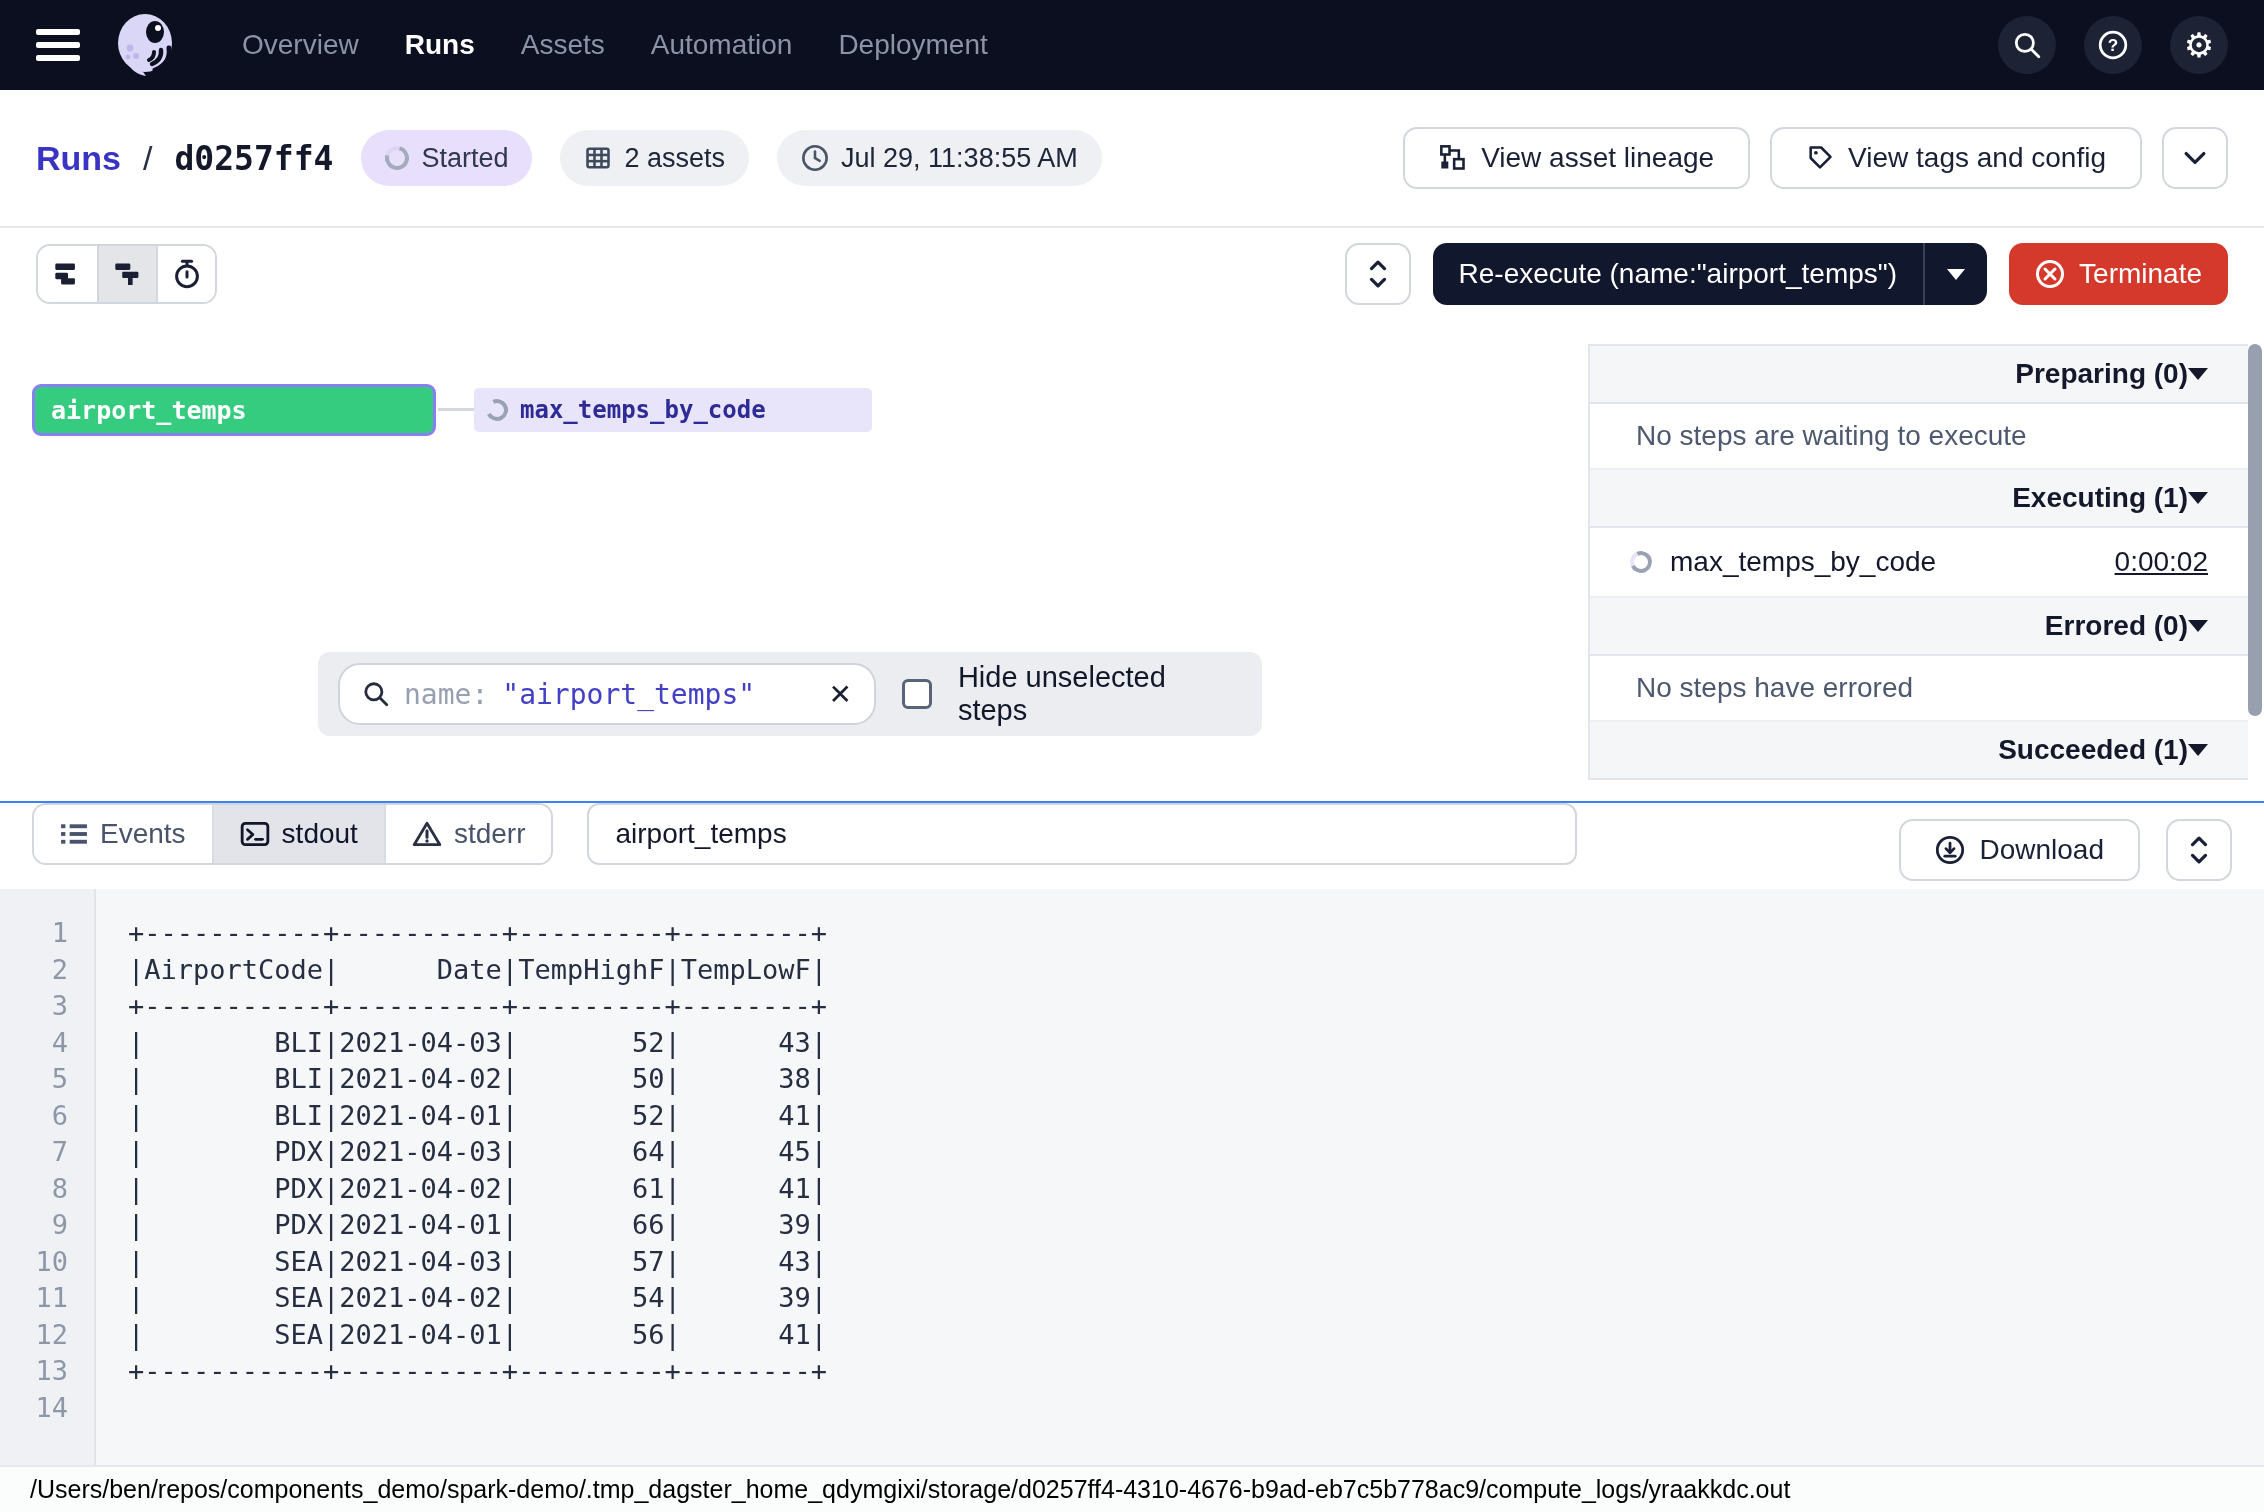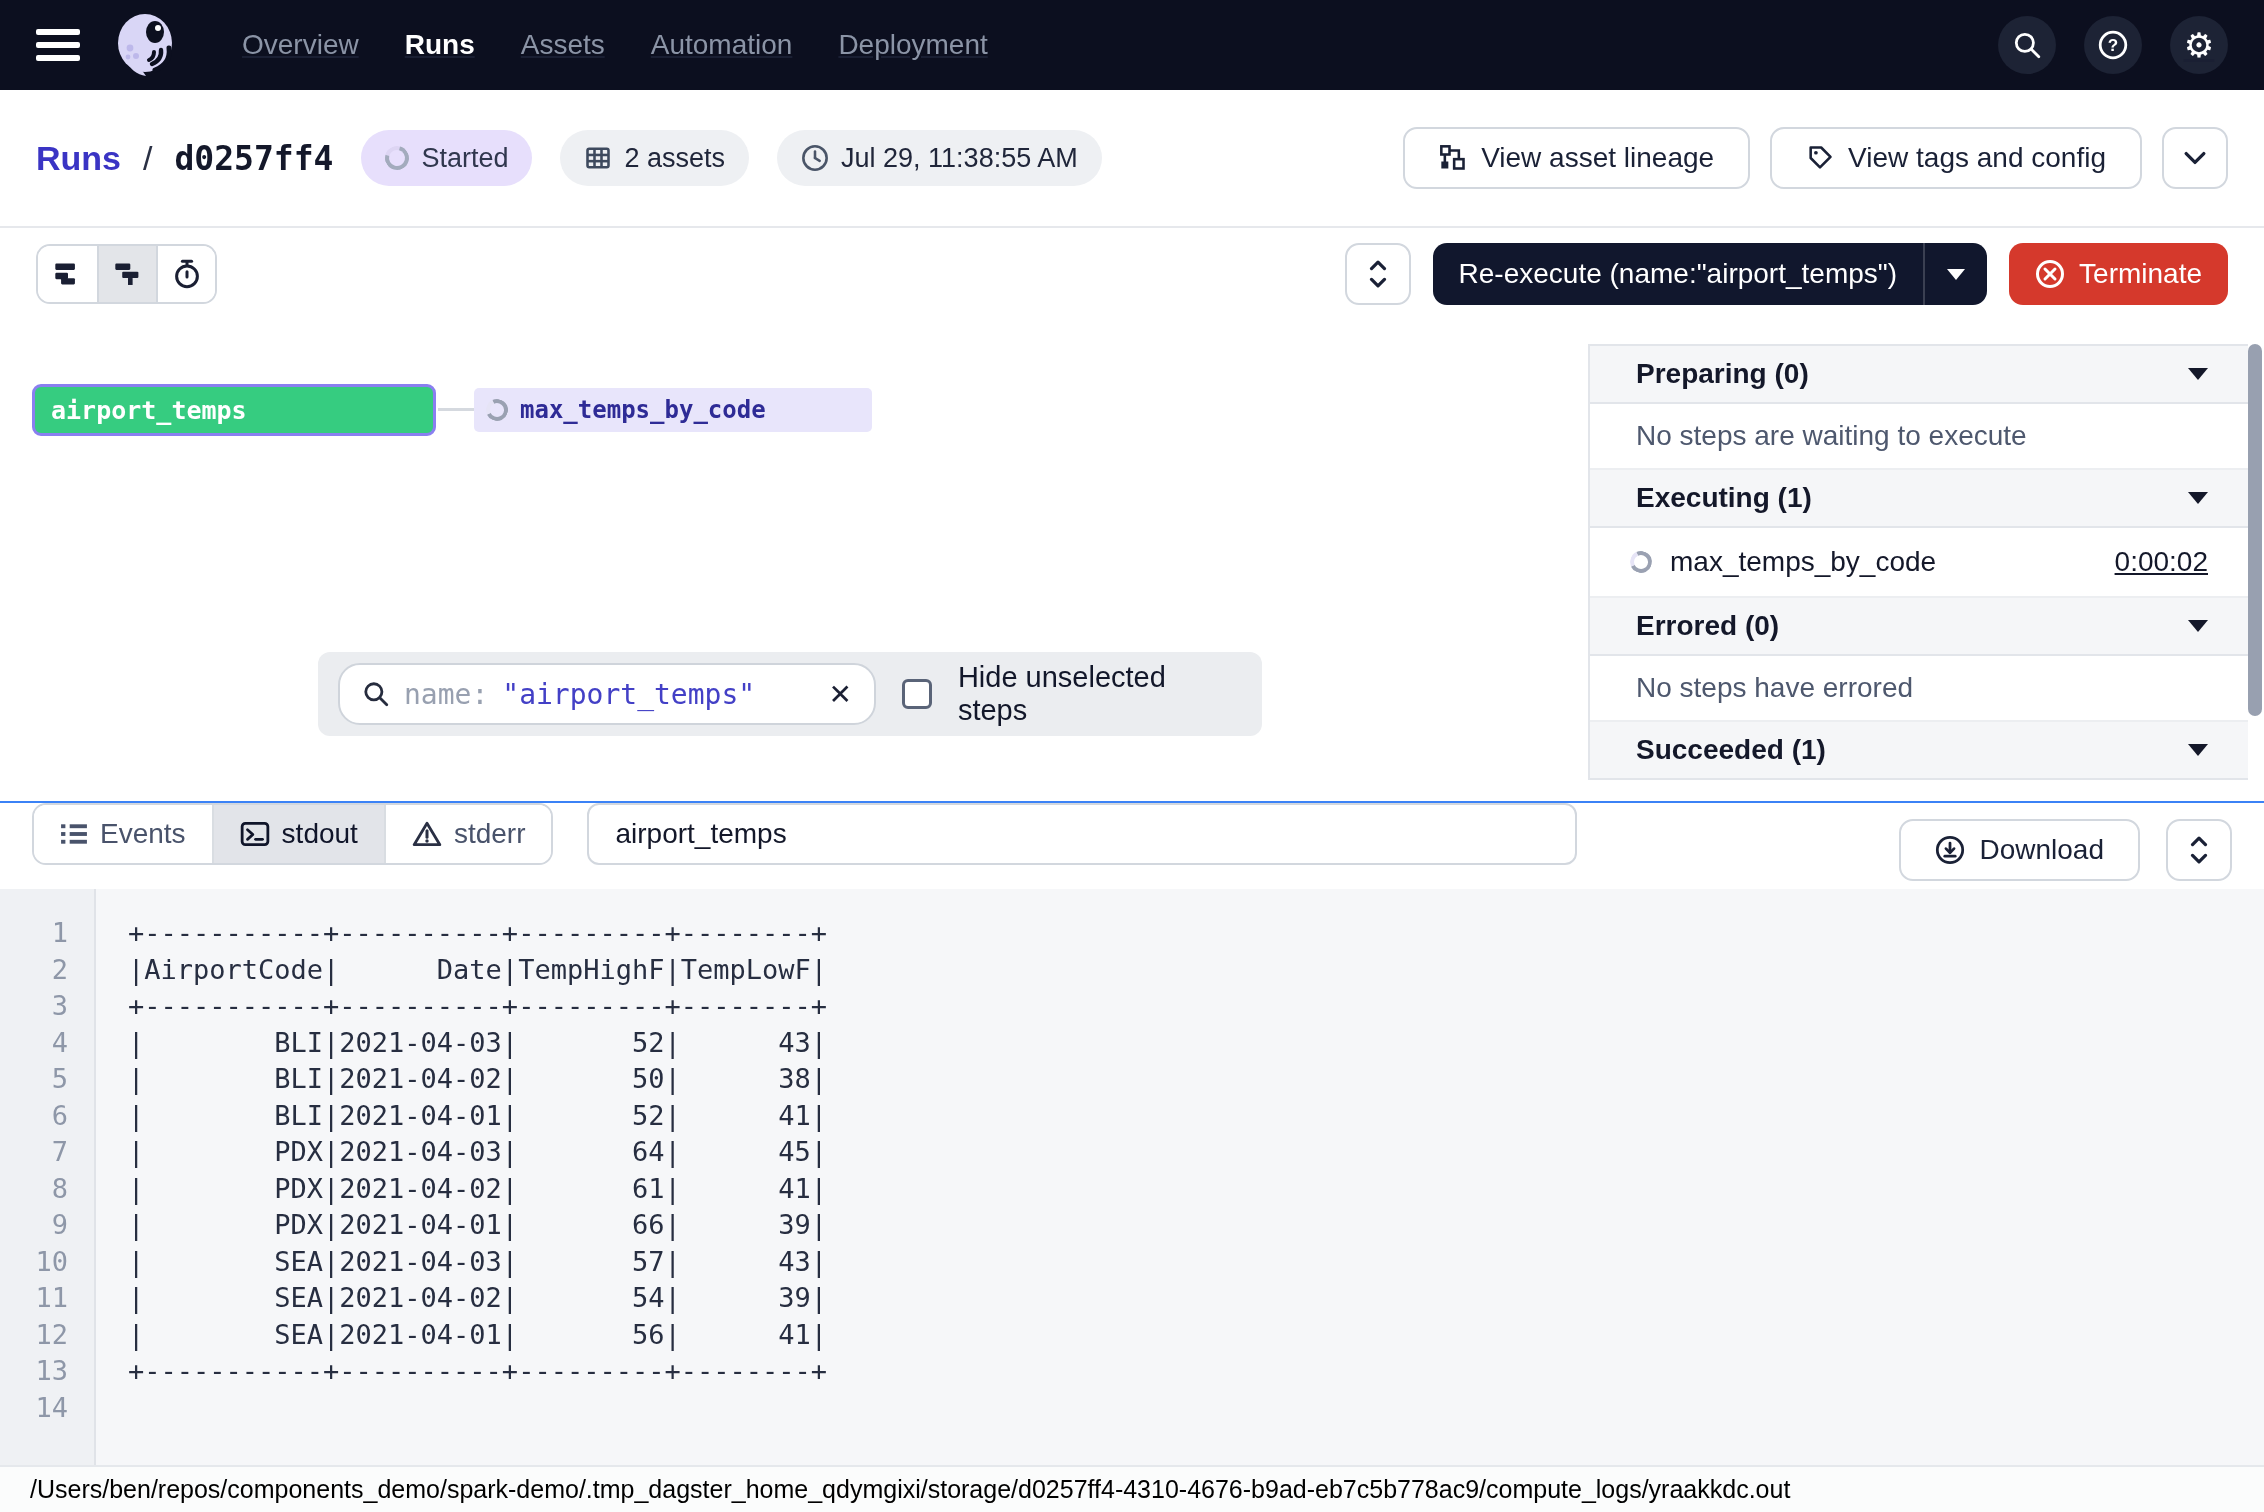"Overview" .topnav { text-decoration: underline -> none }
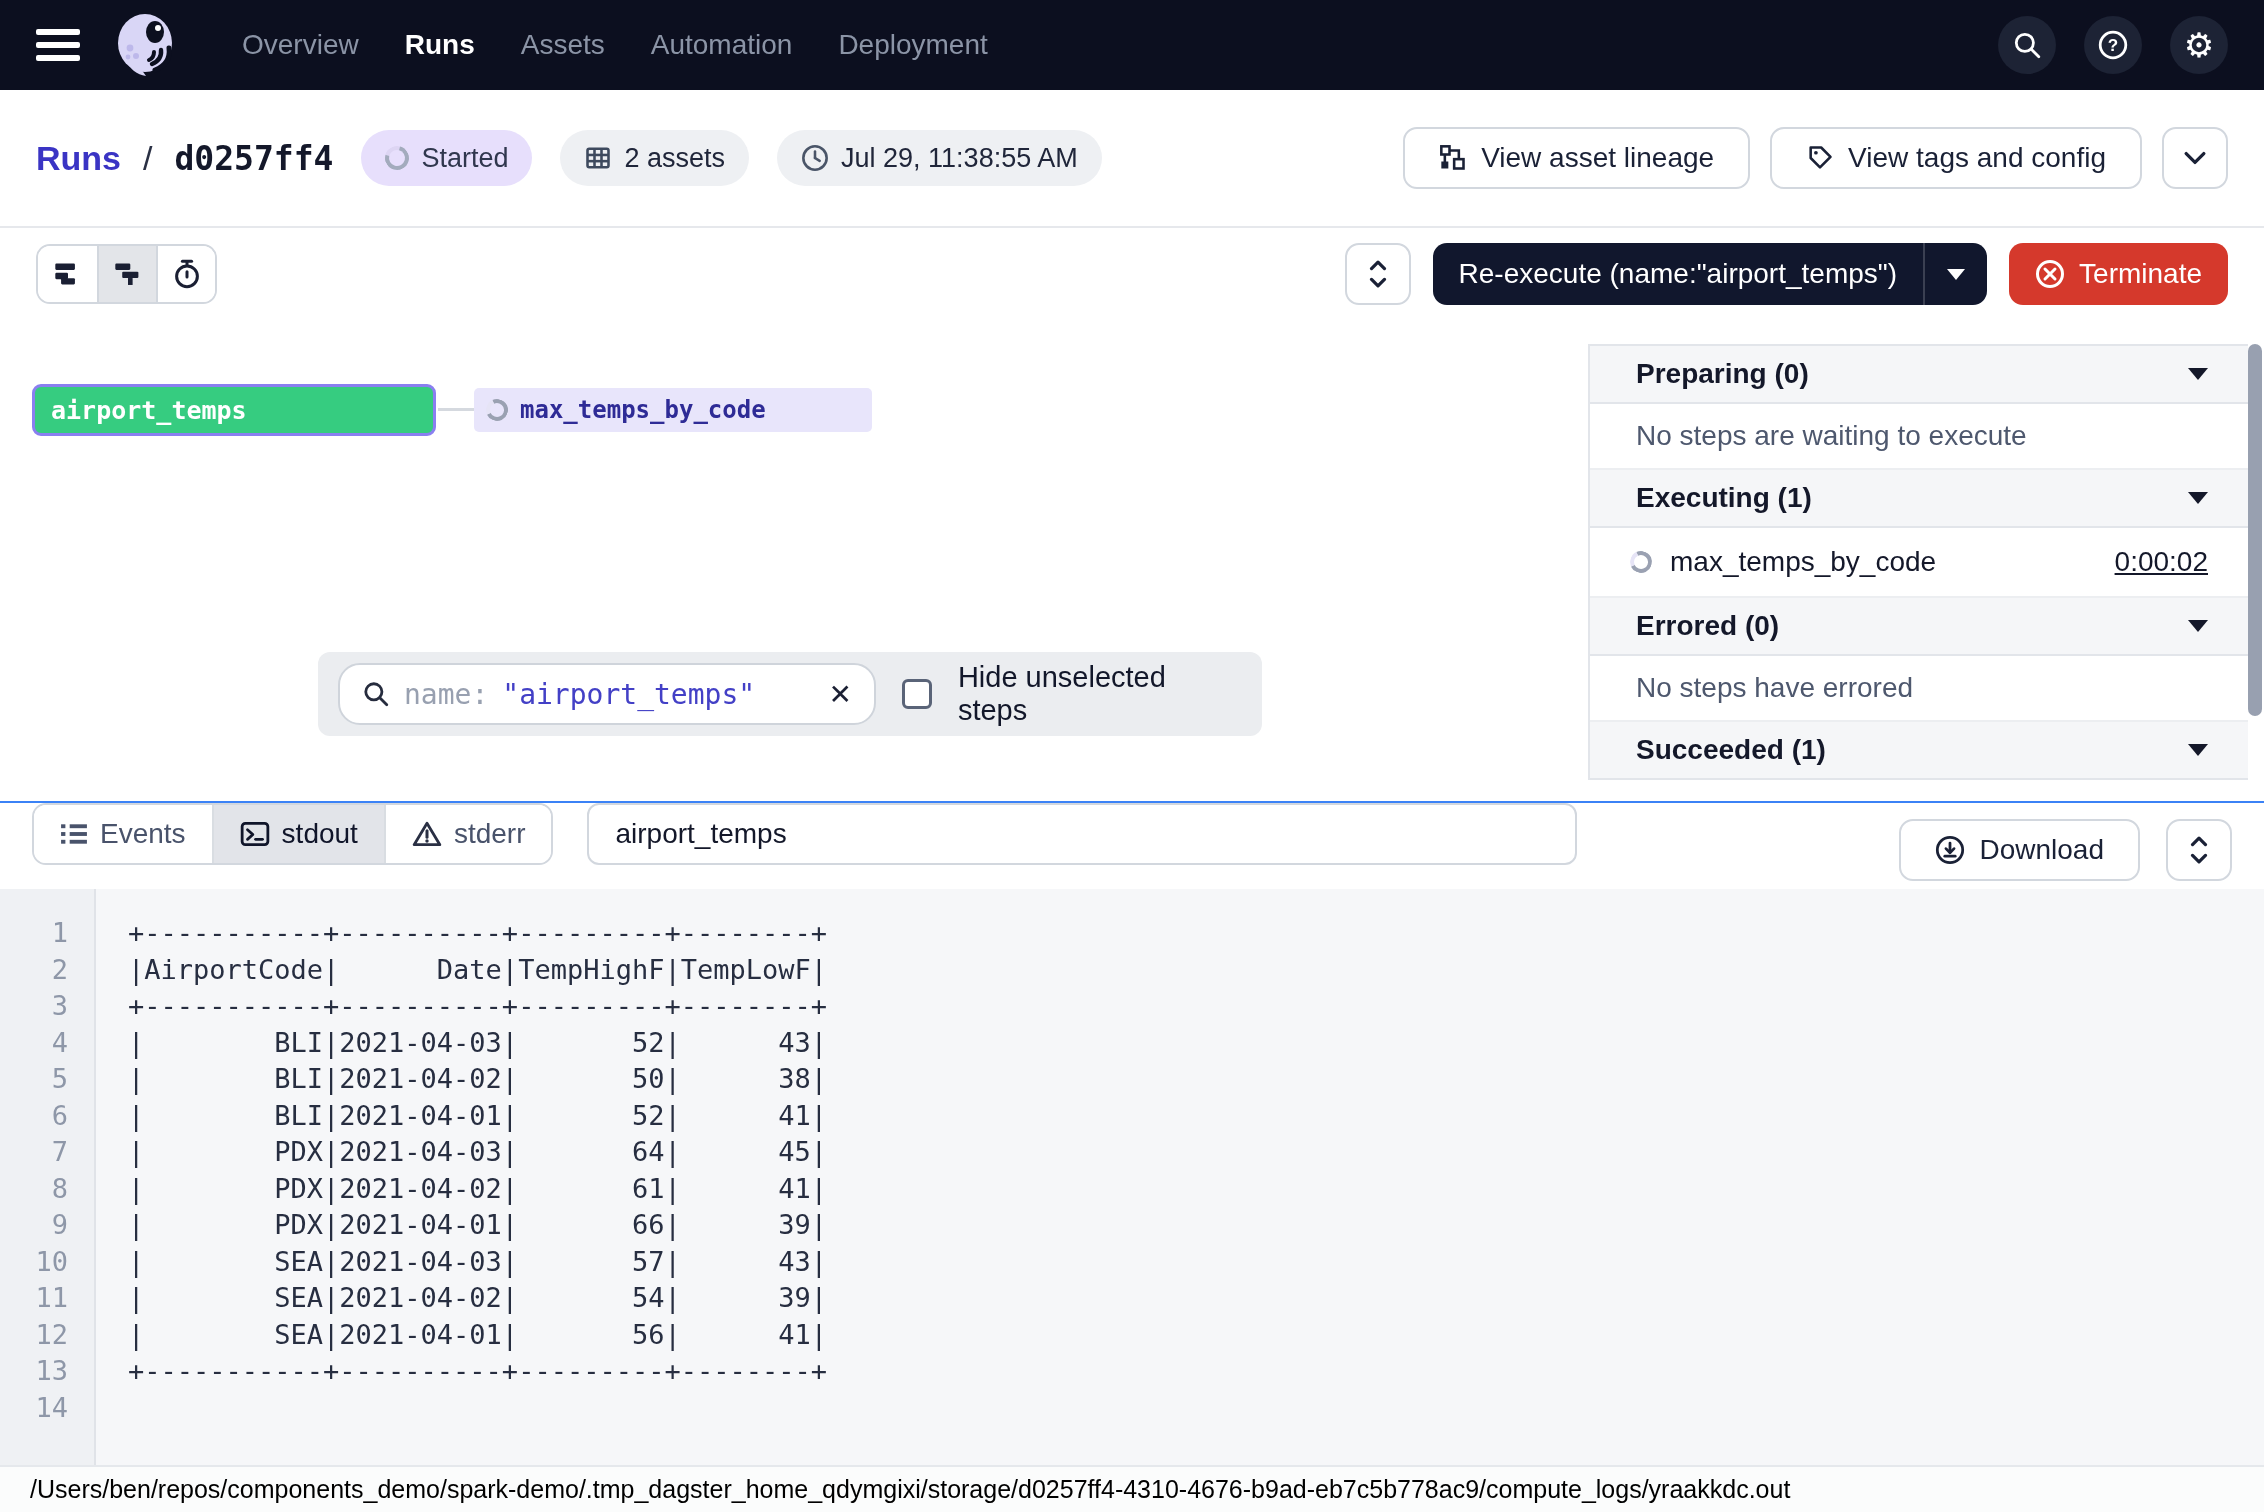"Preparing (0)" .p-hdr { justify-content: space-between -> flex-end }
